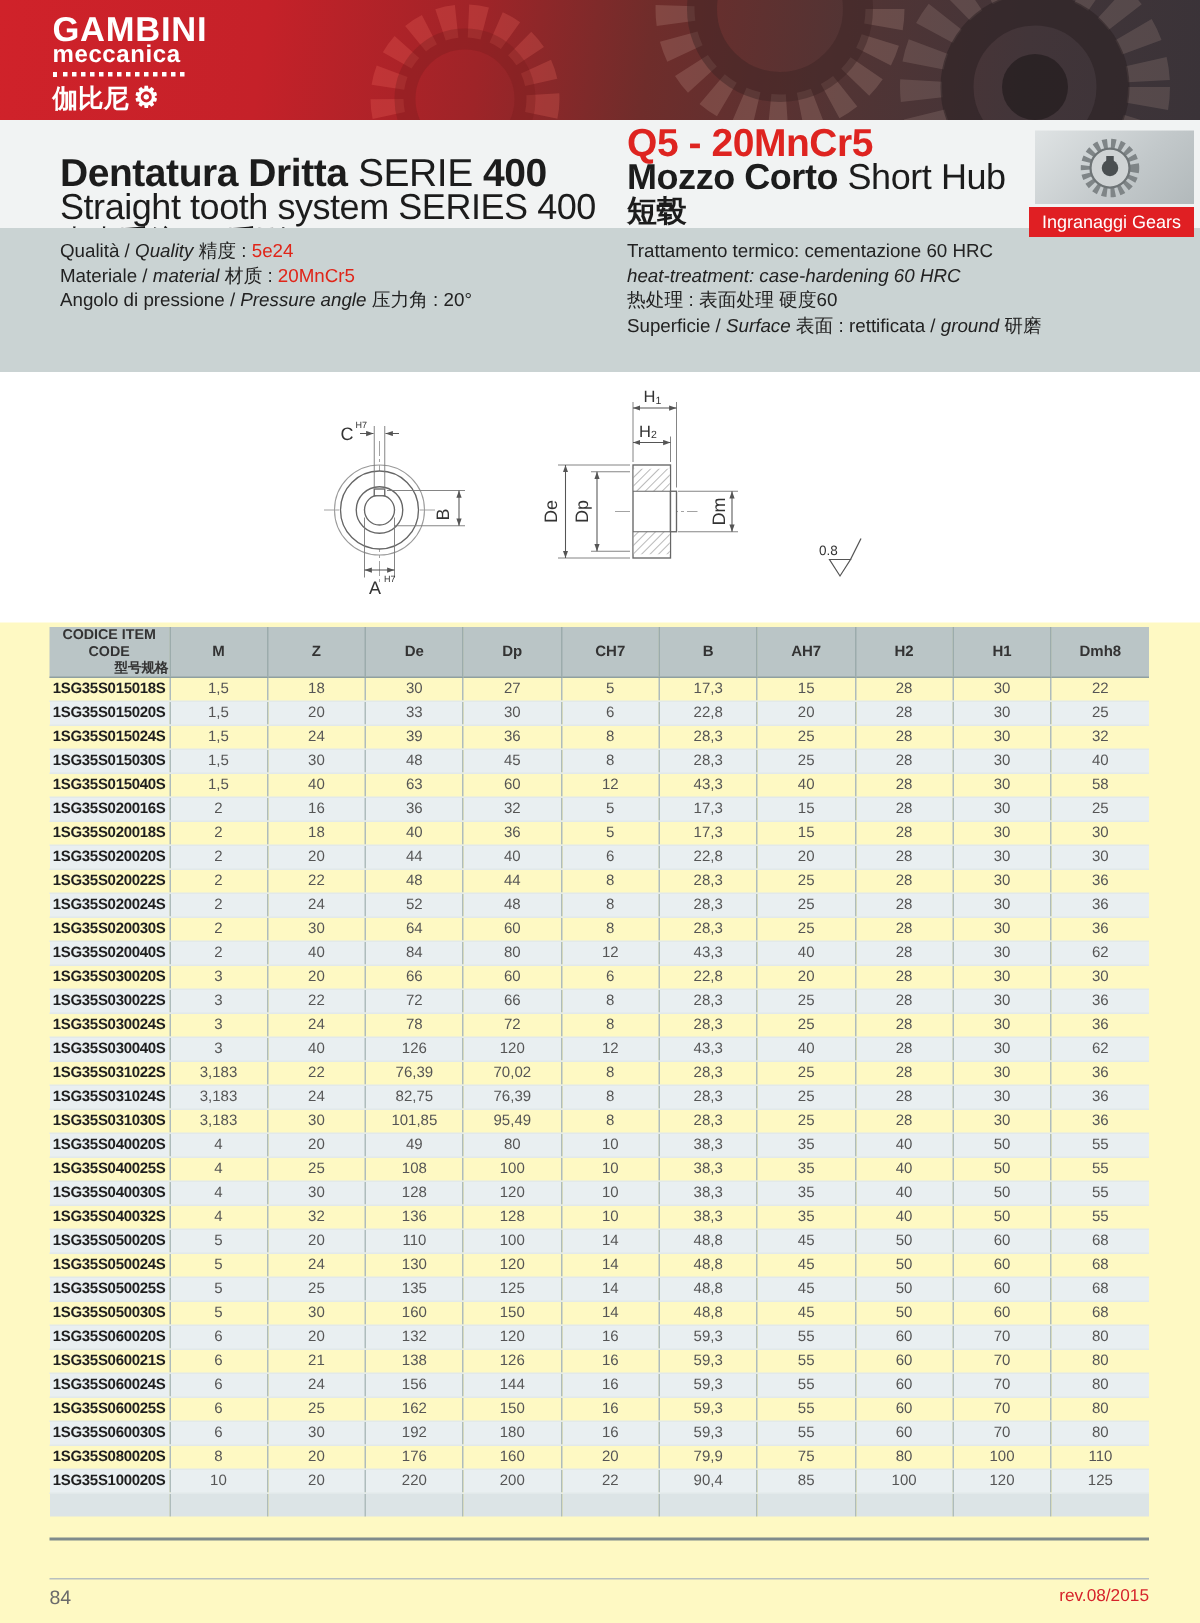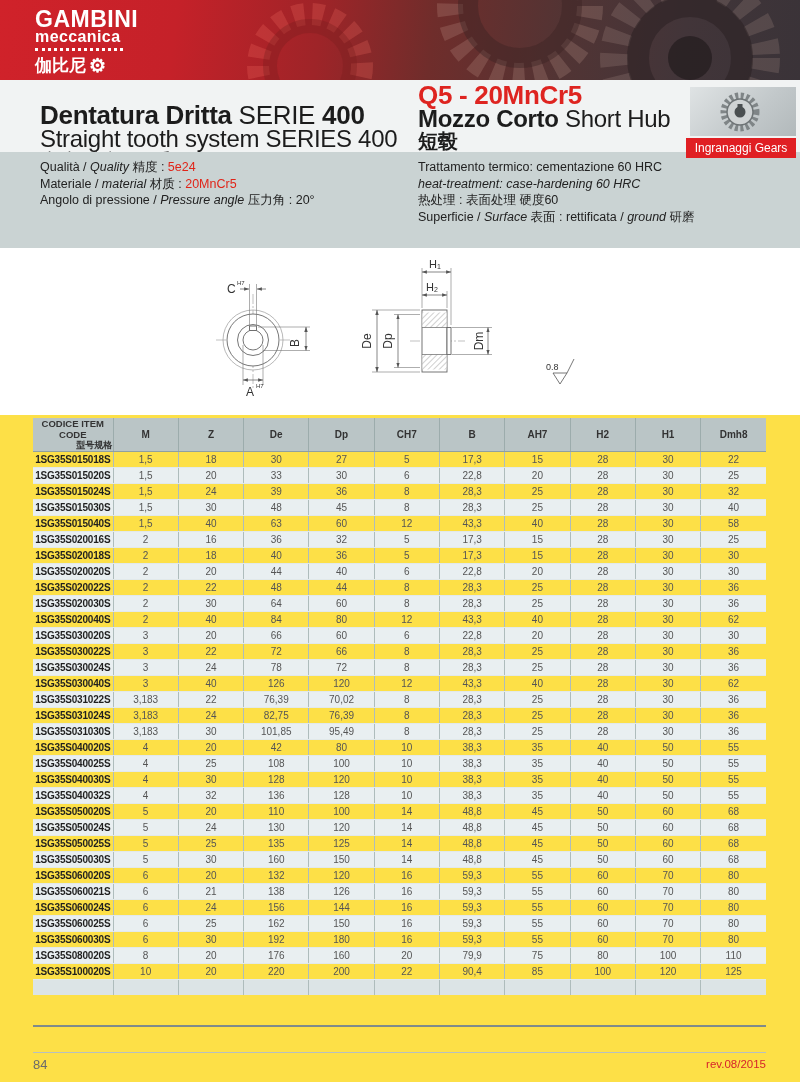"GAMBINI" .page { background: #fde047 -> #fef9c3 }
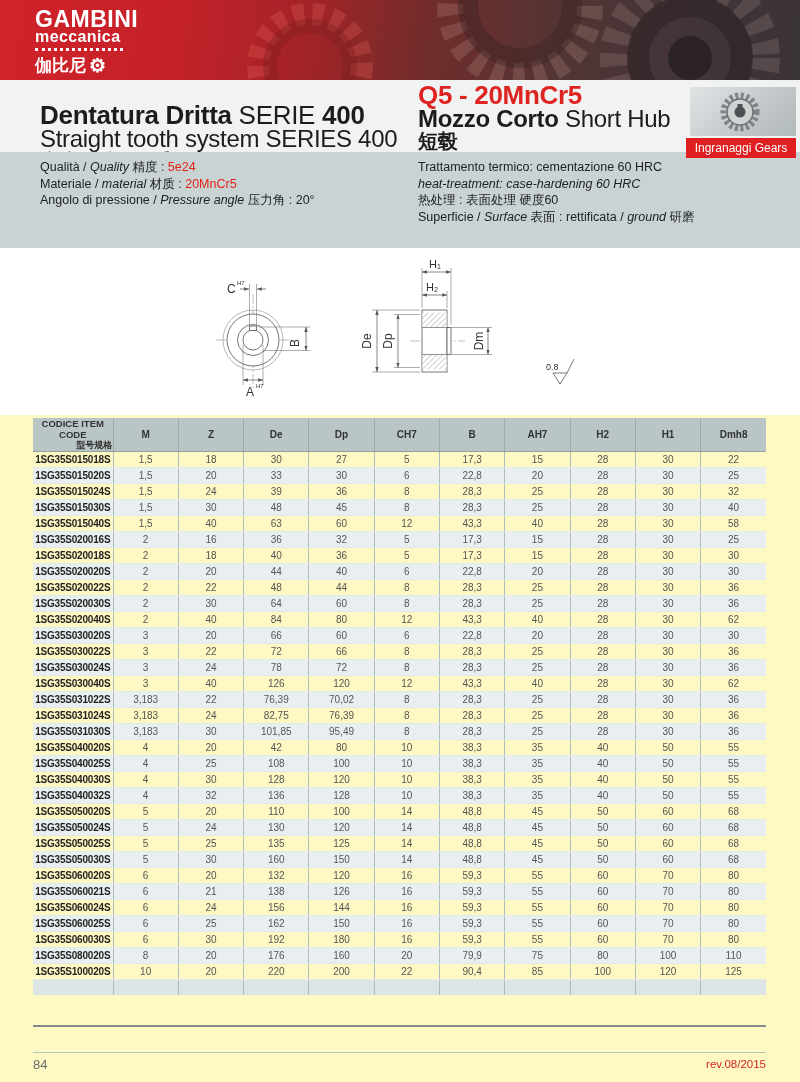"1SG35S020024S" tr { html: none -> <tr> <td>1SG35S020024S</td> <td>2</td> <td>24</td> <td>52</td> <td>48</td> <td>8</td> <td>28,3</td> <td>25</td> <td>28</td> <td>30</td> <td>36</td> </tr> }
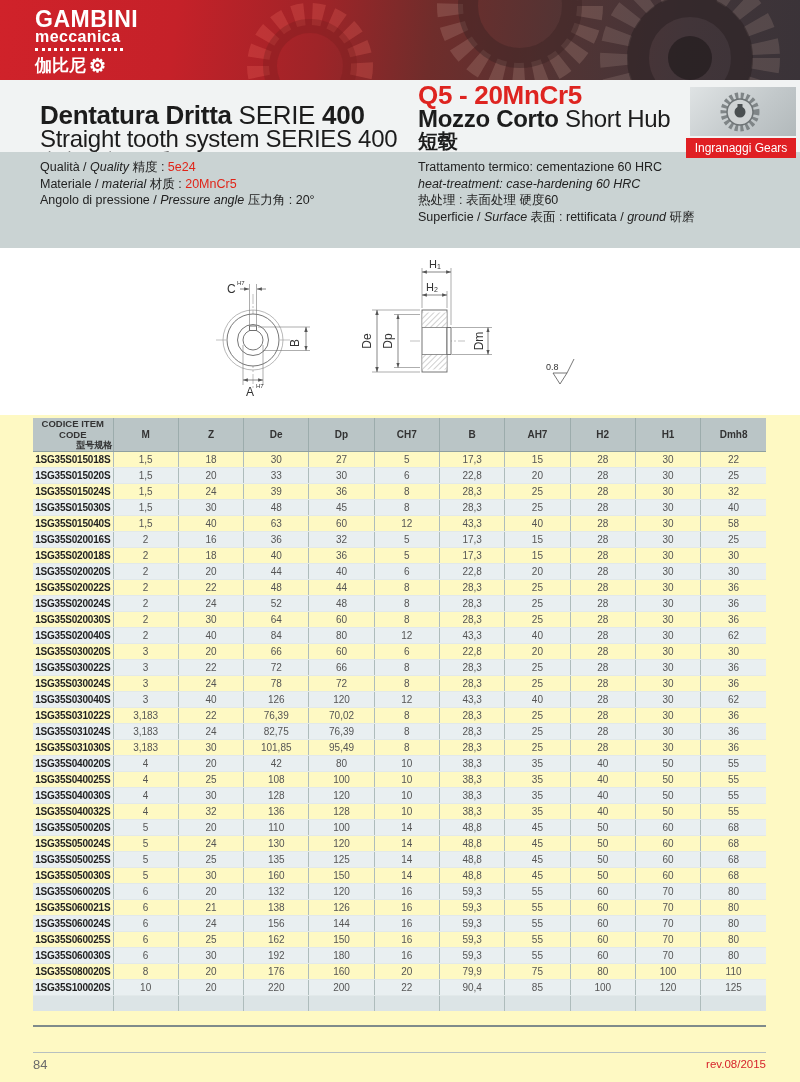"42" td { text: 42 -> 49 }
